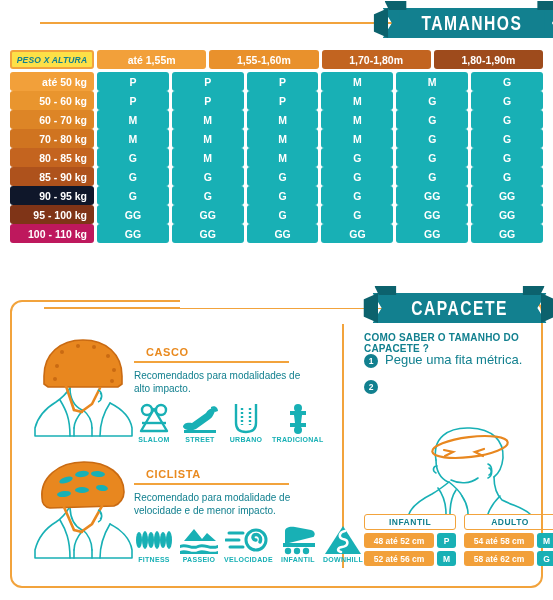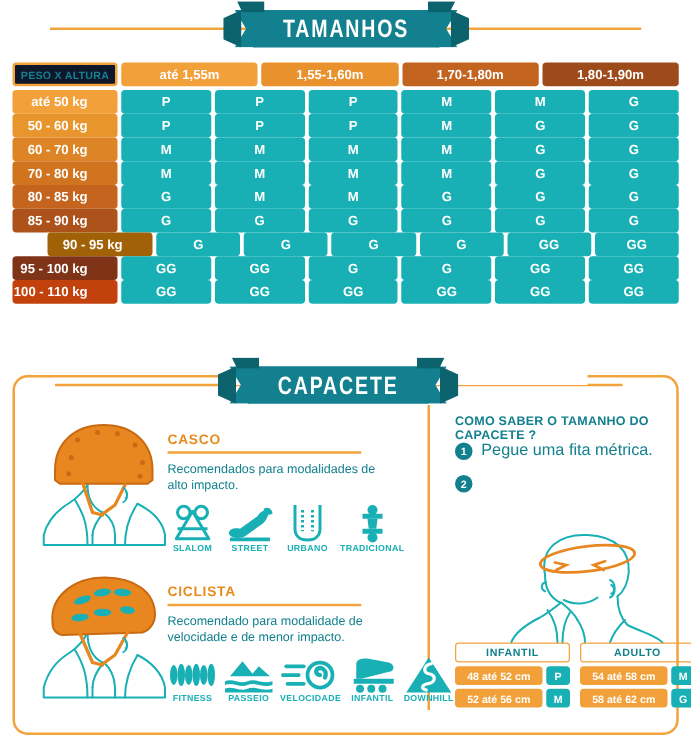"TAMANHOS" .ribbon-wrap { justify-content: center -> flex-end }
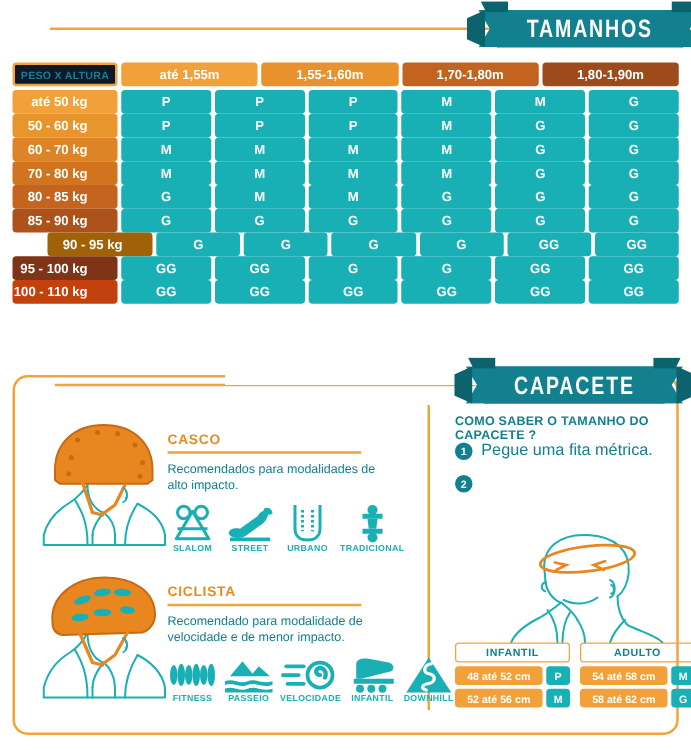"PESO X ALTURA" .corner { background: #0f172a -> #fde047; font-style: none -> italic }
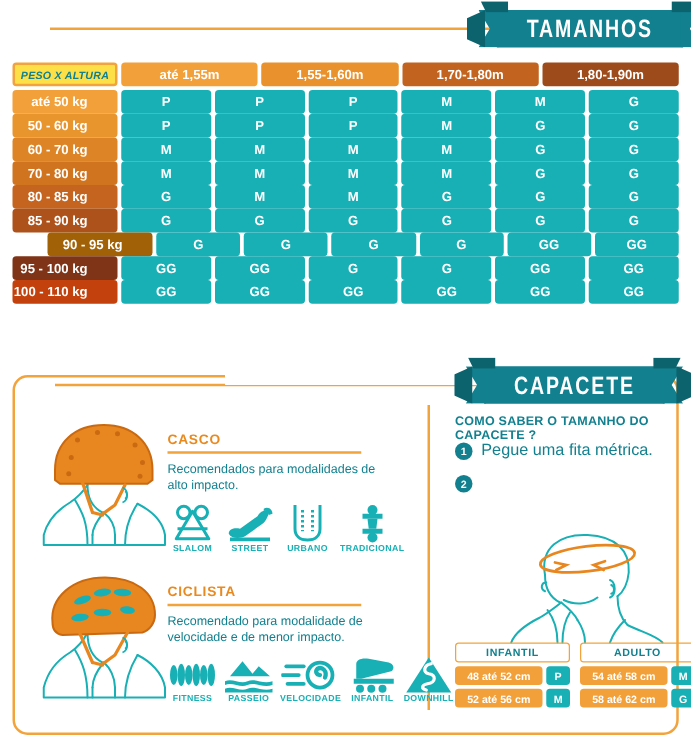"até 50 kg" .rowhead { padding-right: 24px -> 7px }
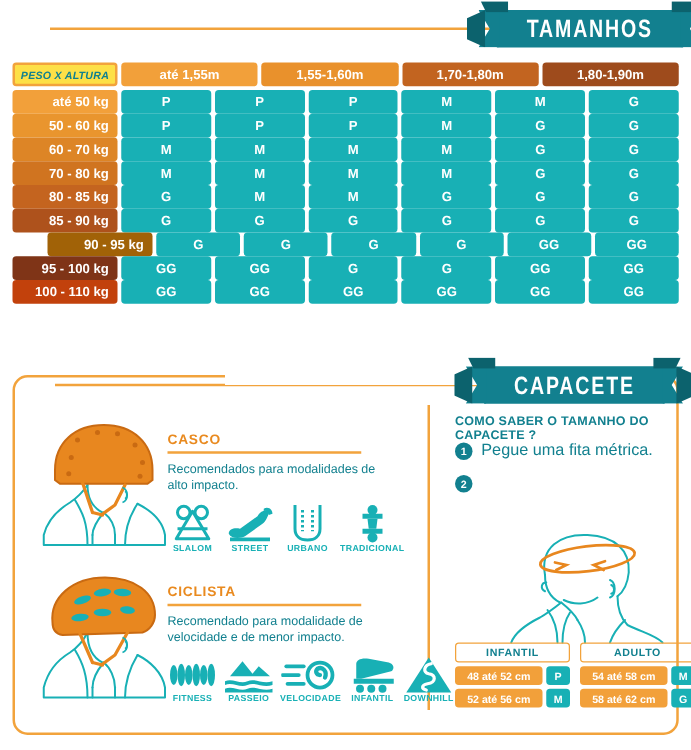"90 - 95 kg" div.cell { background: #a16207 -> #0f172a; margin-left: 28px -> none }
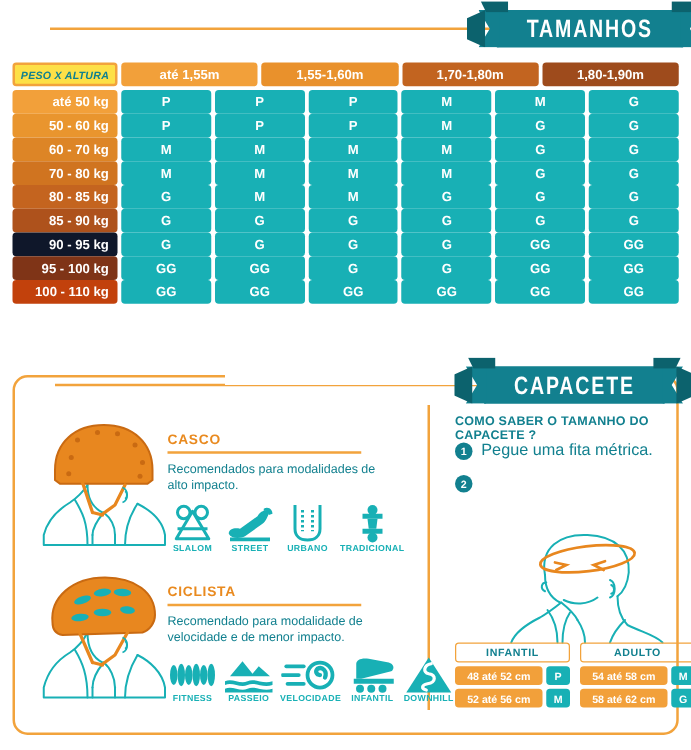"100 - 110 kg" div.cell { background: #c2410c -> #be185d }
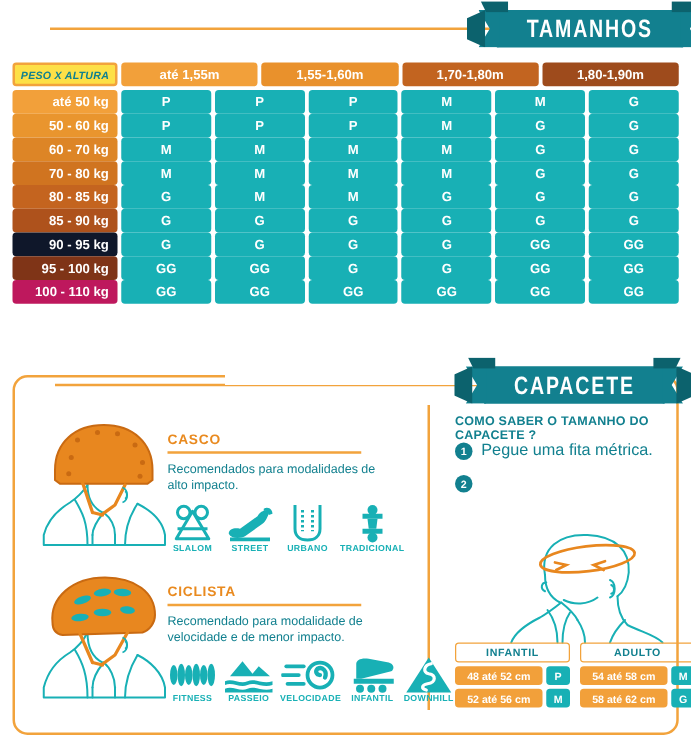"CASCO" .btitle { margin: 0 0 3px 0 -> 0 0 3px 12px }
